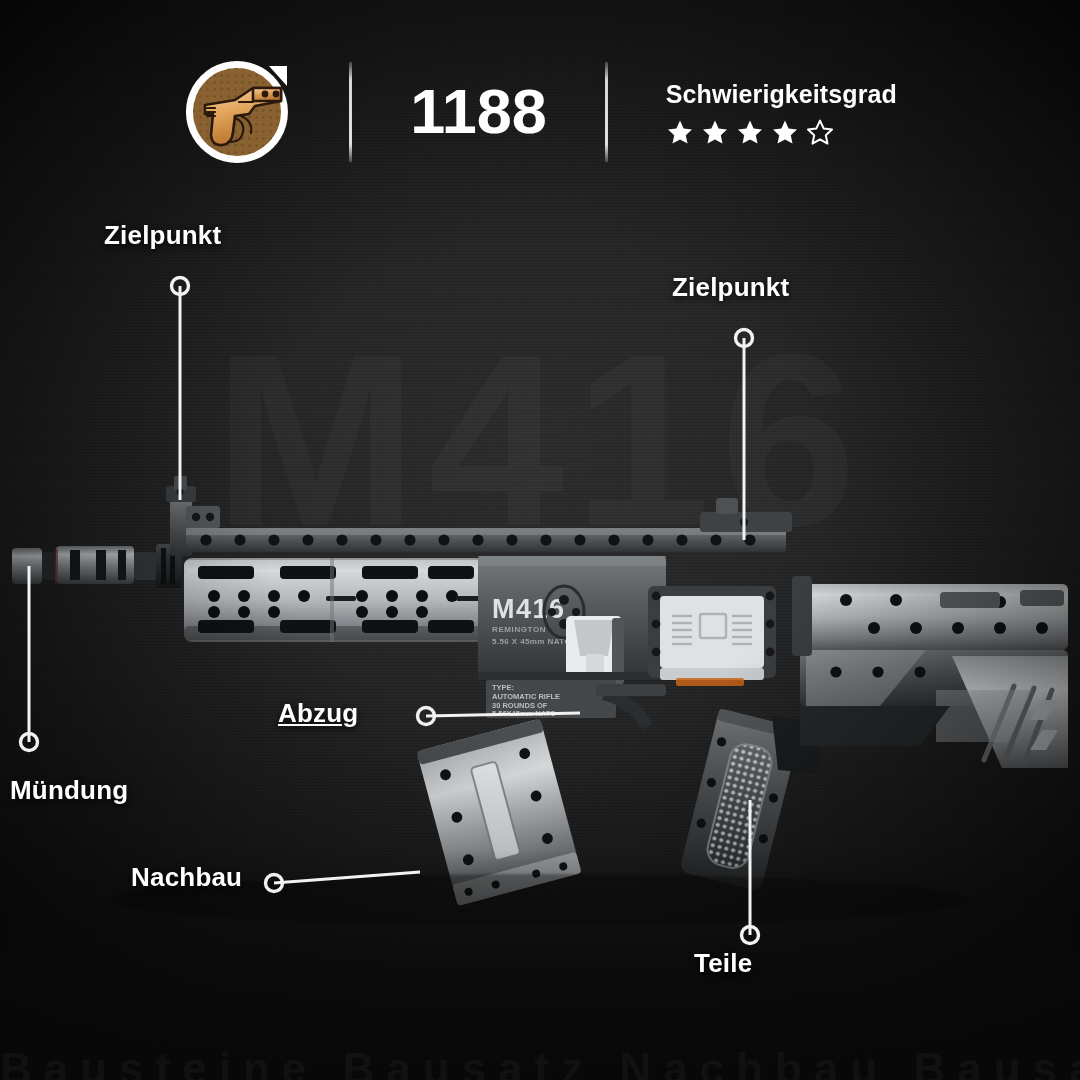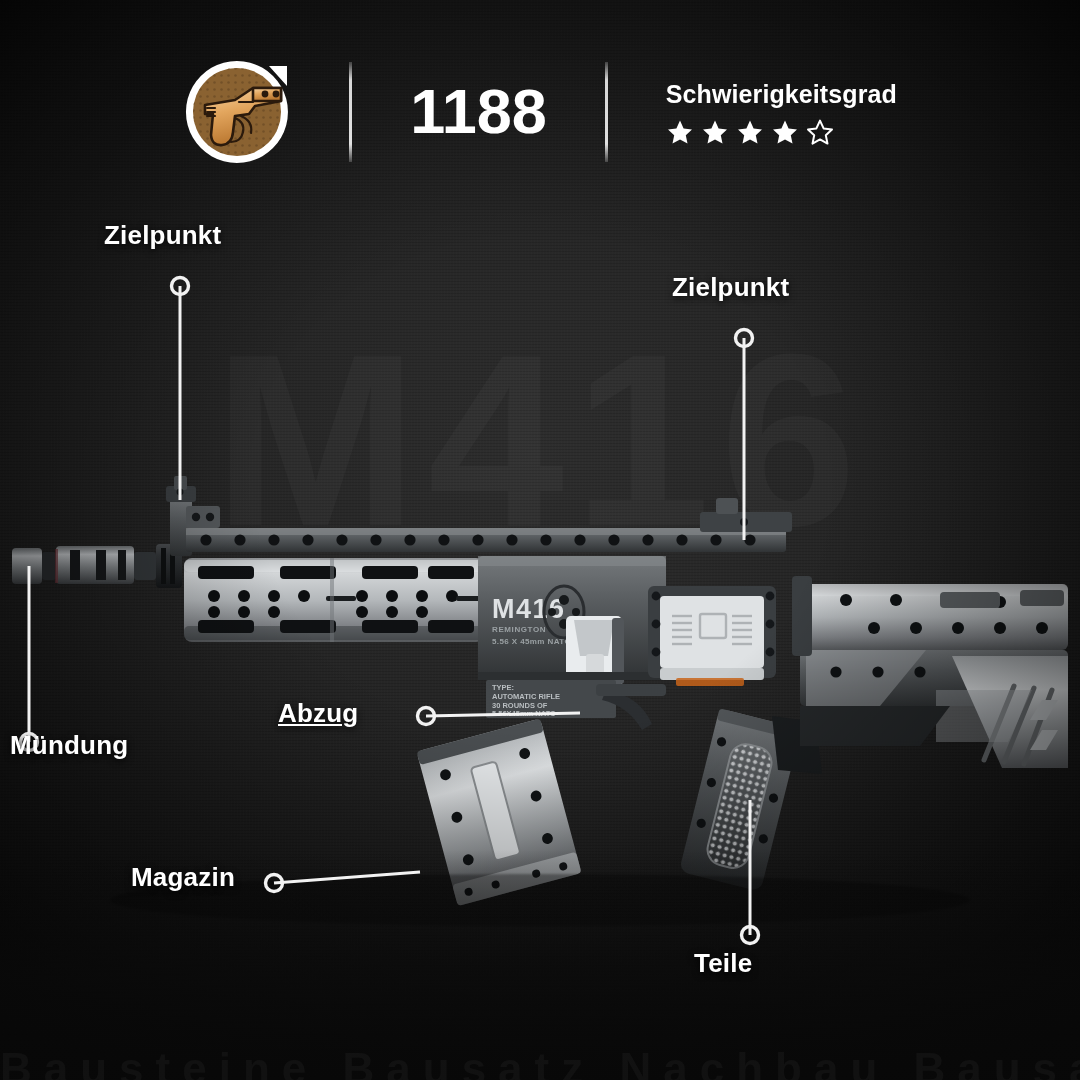"Mündung" div.callout-label { top: 730px -> 775px }
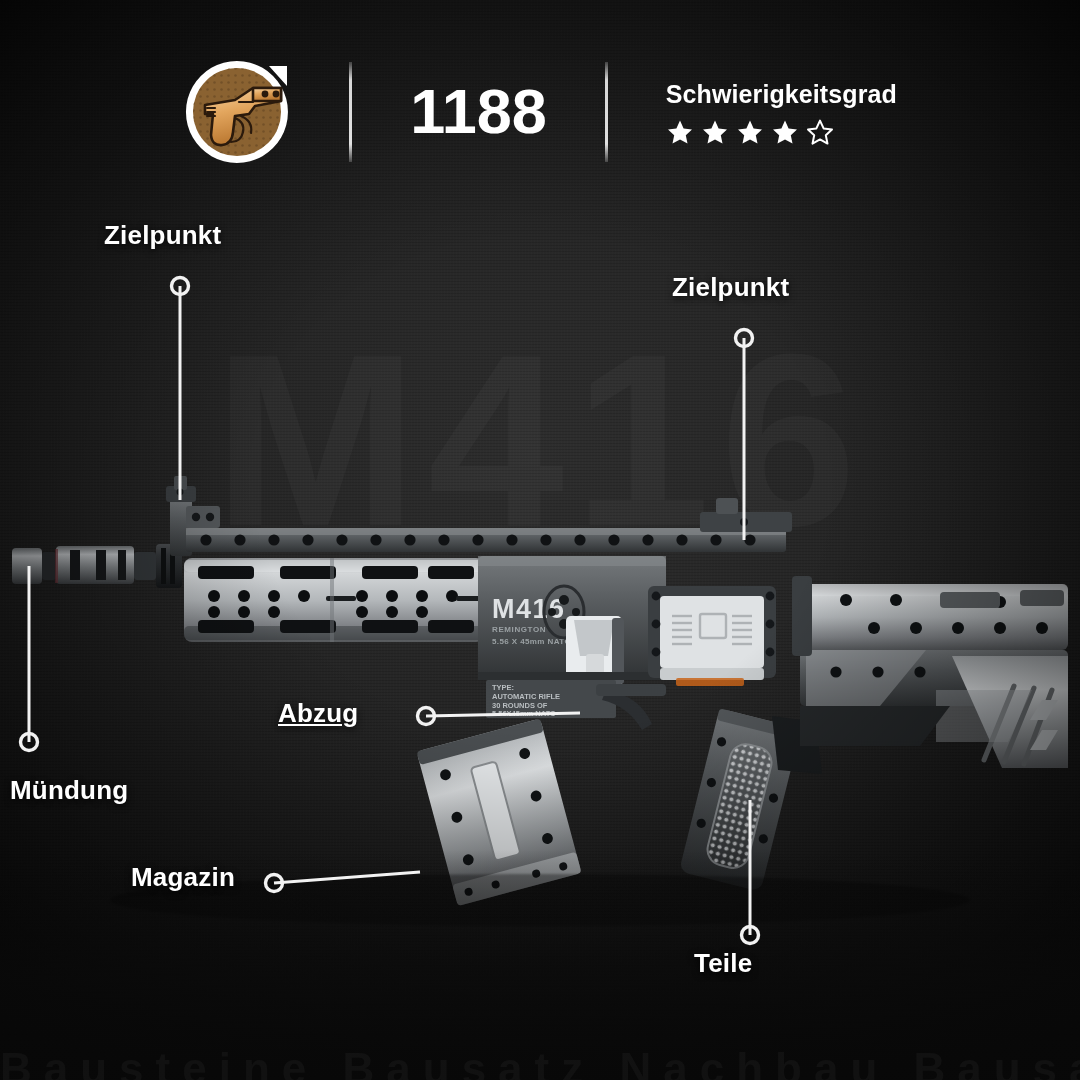"Magazin" div.callout-label { text: Magazin -> Nachbau }
